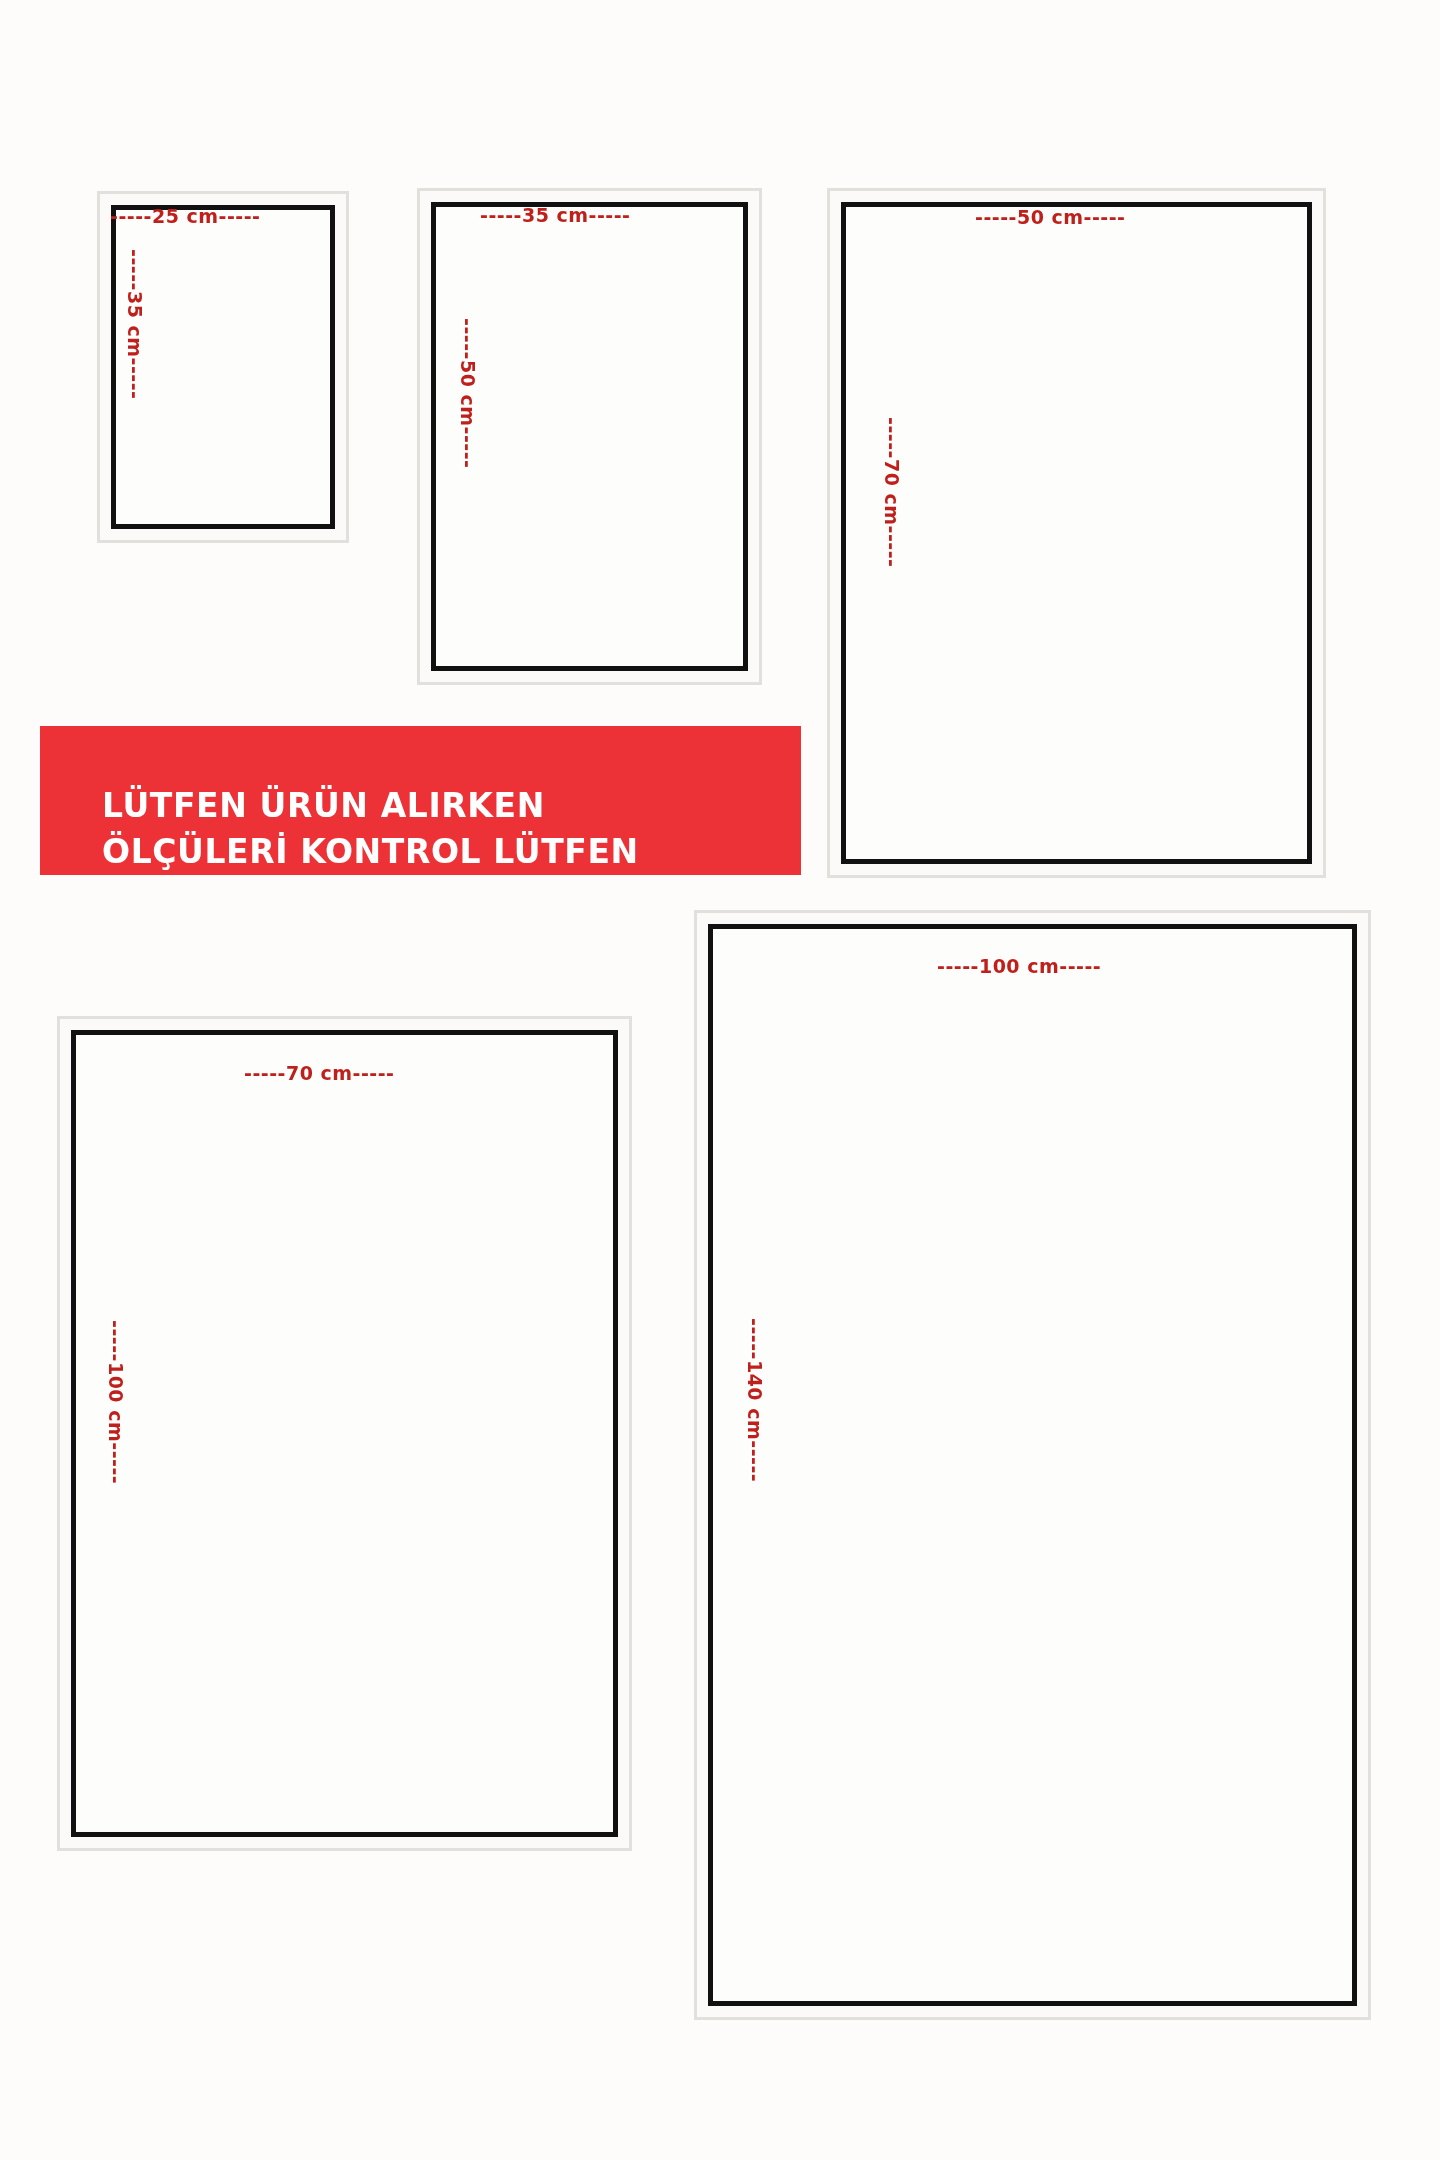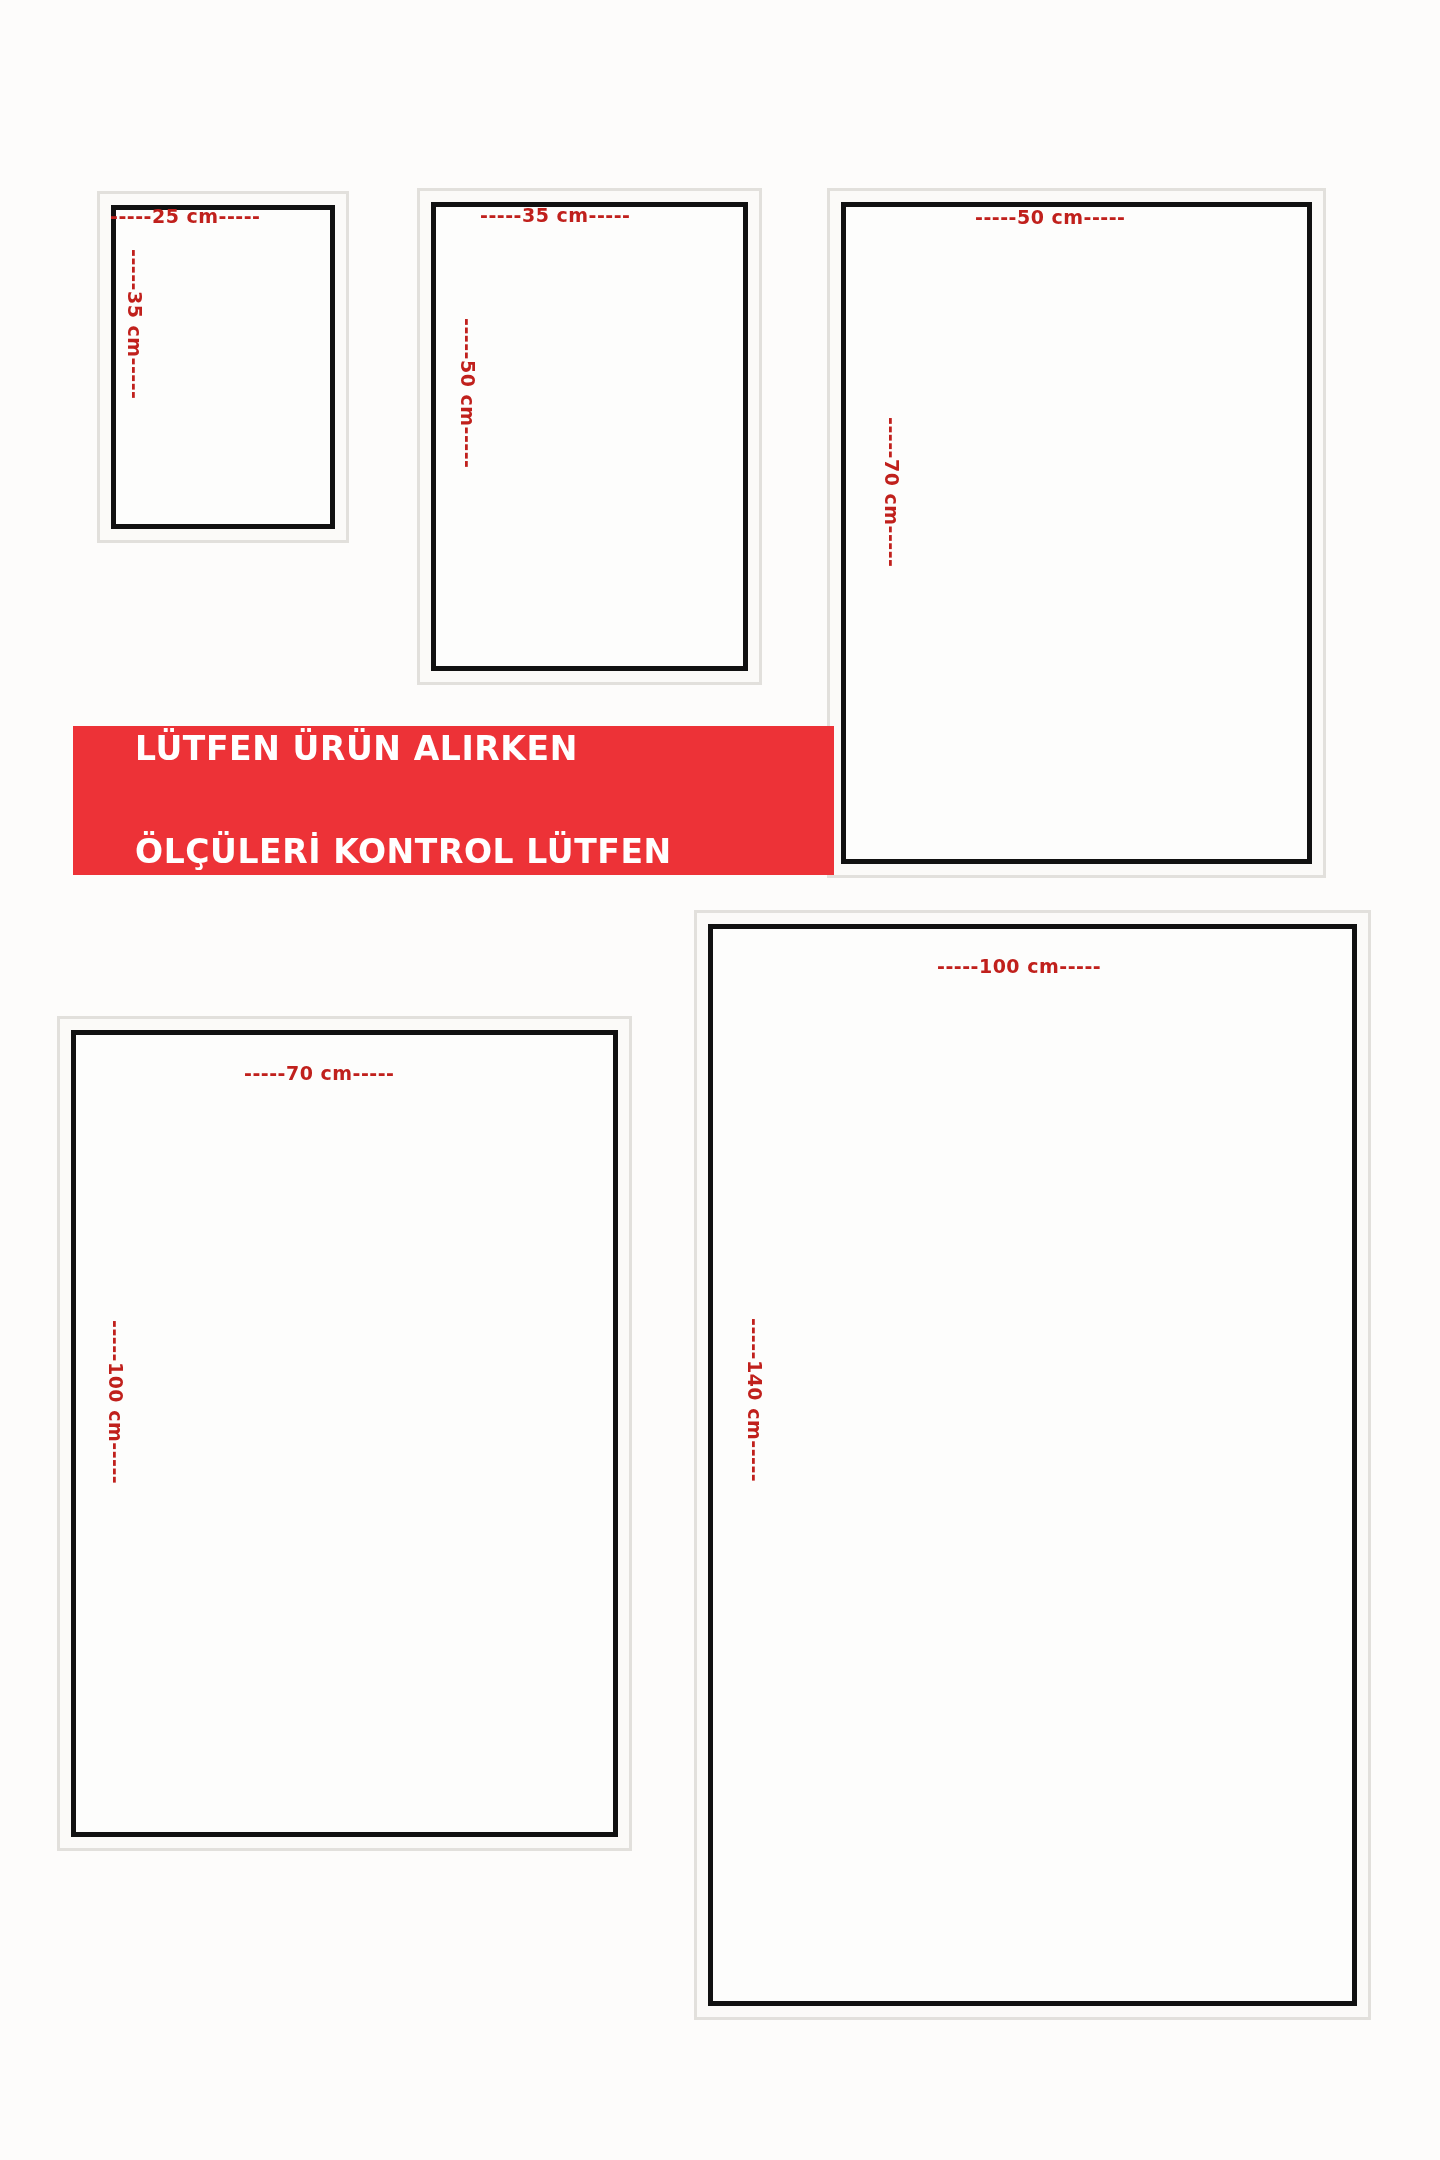"LÜTFEN ÜRÜN ALIRKEN" #notice { justify-content: space-between -> flex-end; margin-left: 33px -> none }
